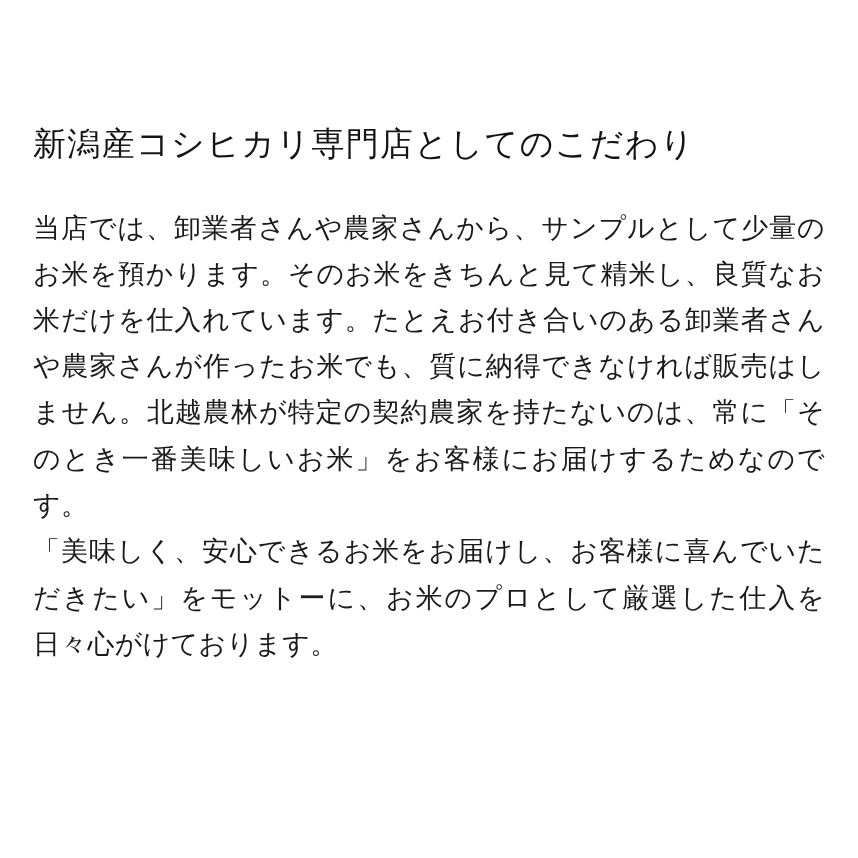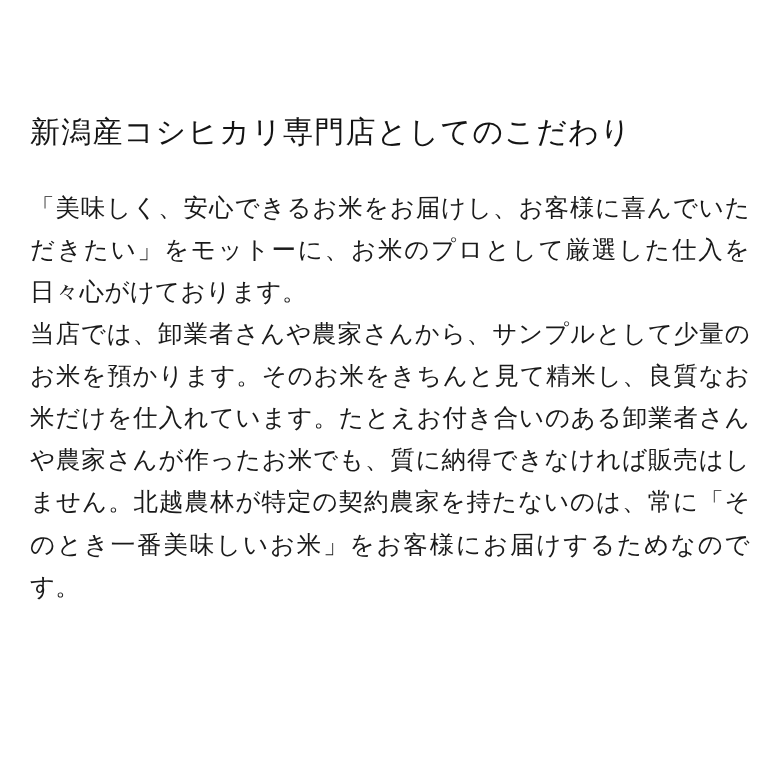"「美味しく、安心できるお米をお届けし、お客様に喜んでいただきたい」をモットーに、" p.doc-paragraph { order: before "当店では、卸業者さんや農家さんから、サンプルとして少量のお米を預かります。そのお" -> after "当店では、卸業者さんや農家さんから、サンプルとして少量のお米を預かります。そのお" }
